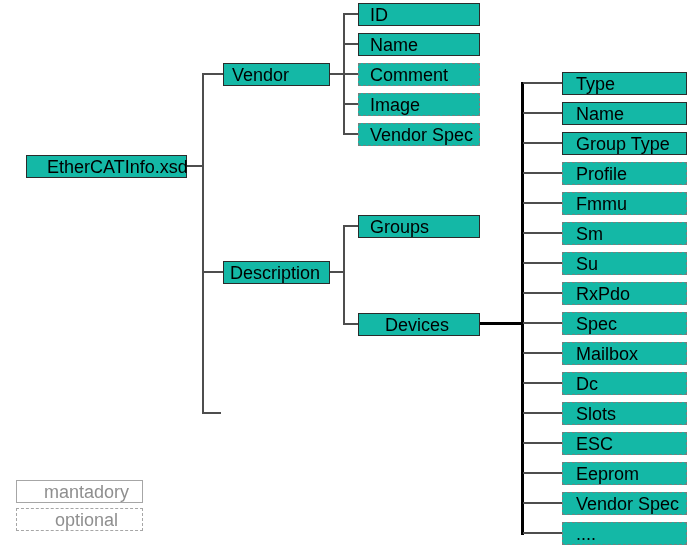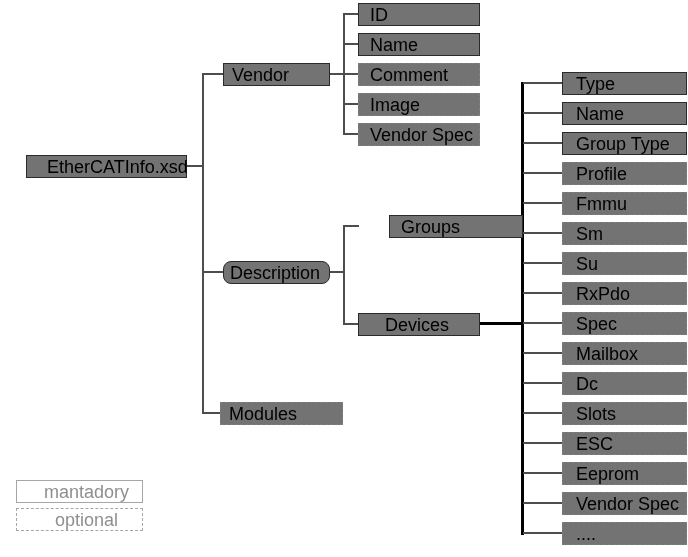"ID" .node { background: #737373 -> #14b8a6 }
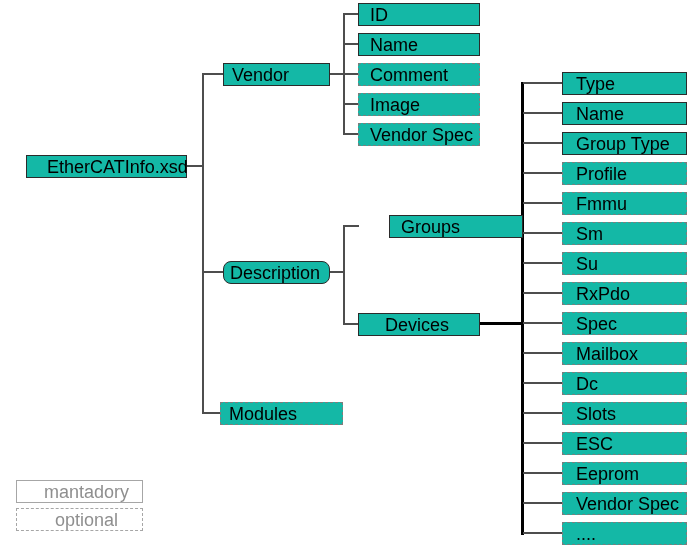"Groups" div.node { margin-left: 31px -> none; width: 134px -> 122px }
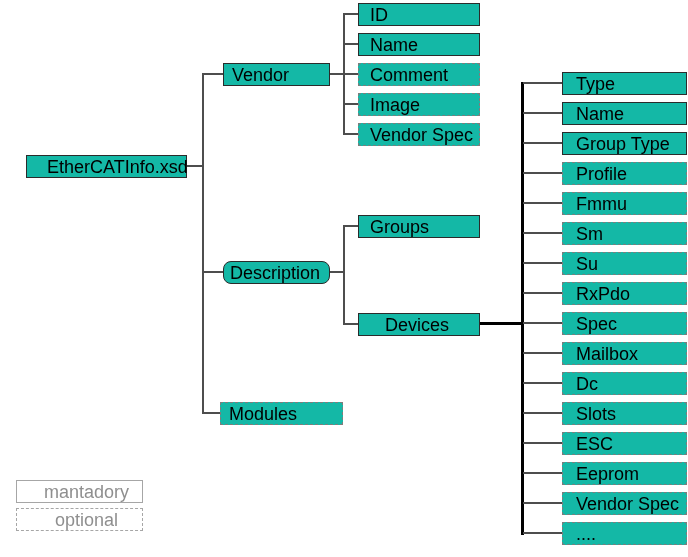"Description" div.node { border-radius: 8px -> none }
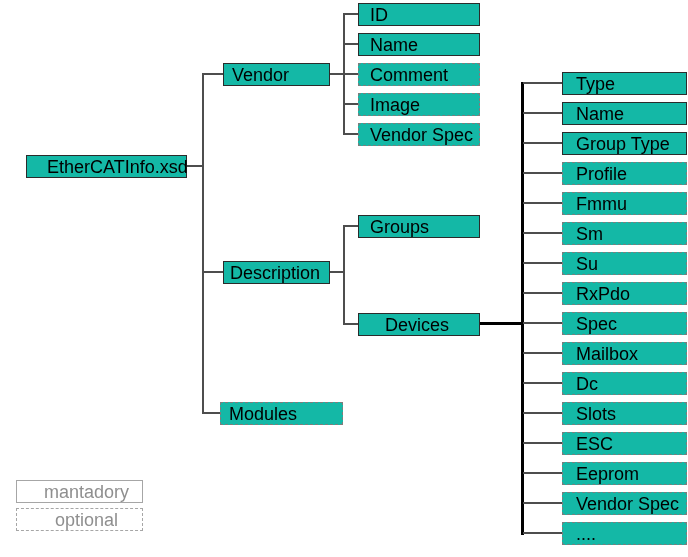"Modules" div.node { html: <div>Modules</div> -> none }
